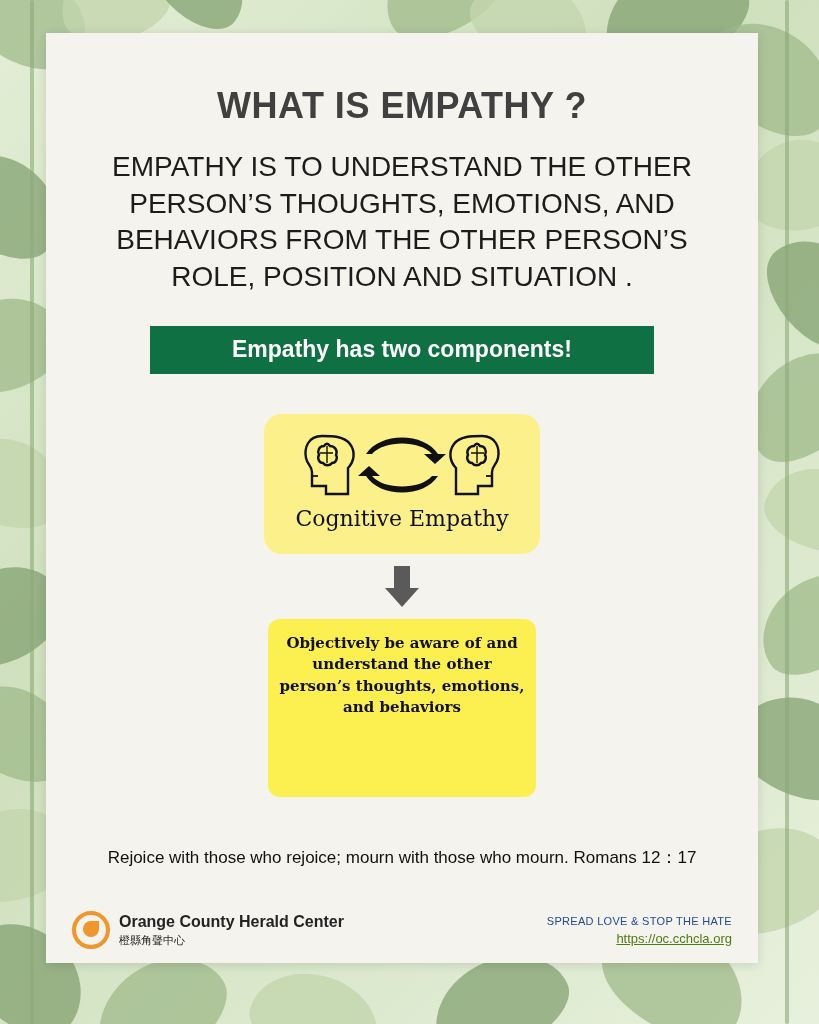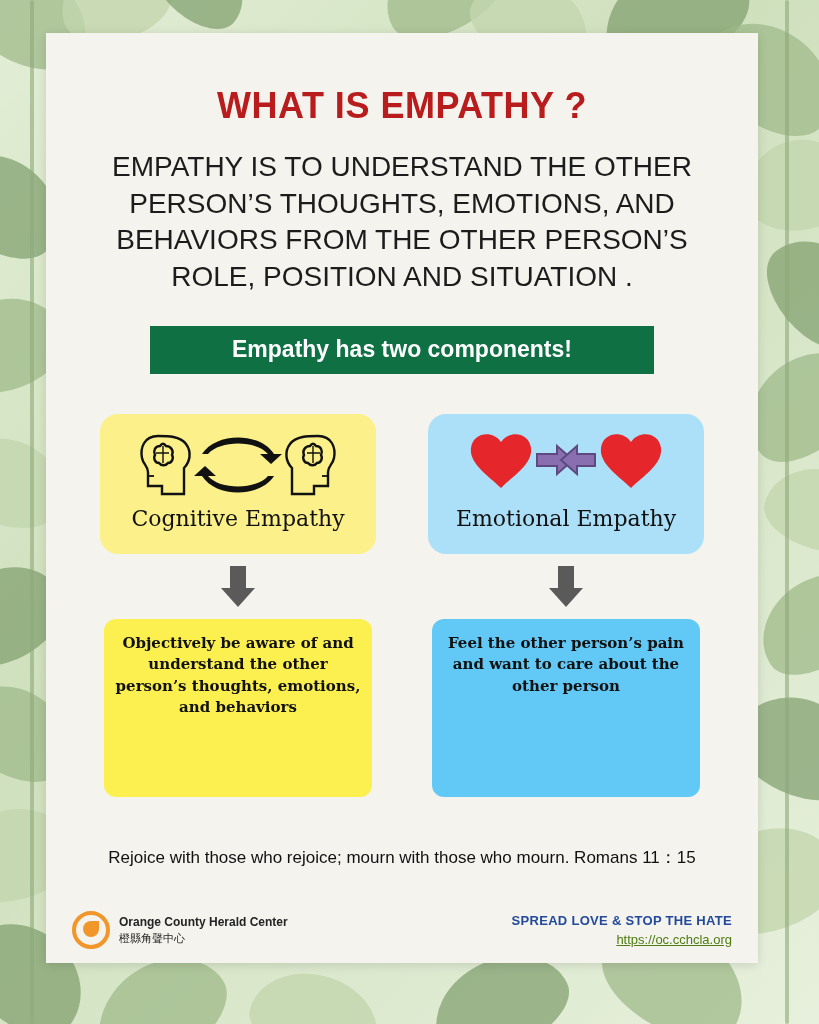"WHAT IS EMPATHY ?" #title { color: #b91c1c -> #404040 }
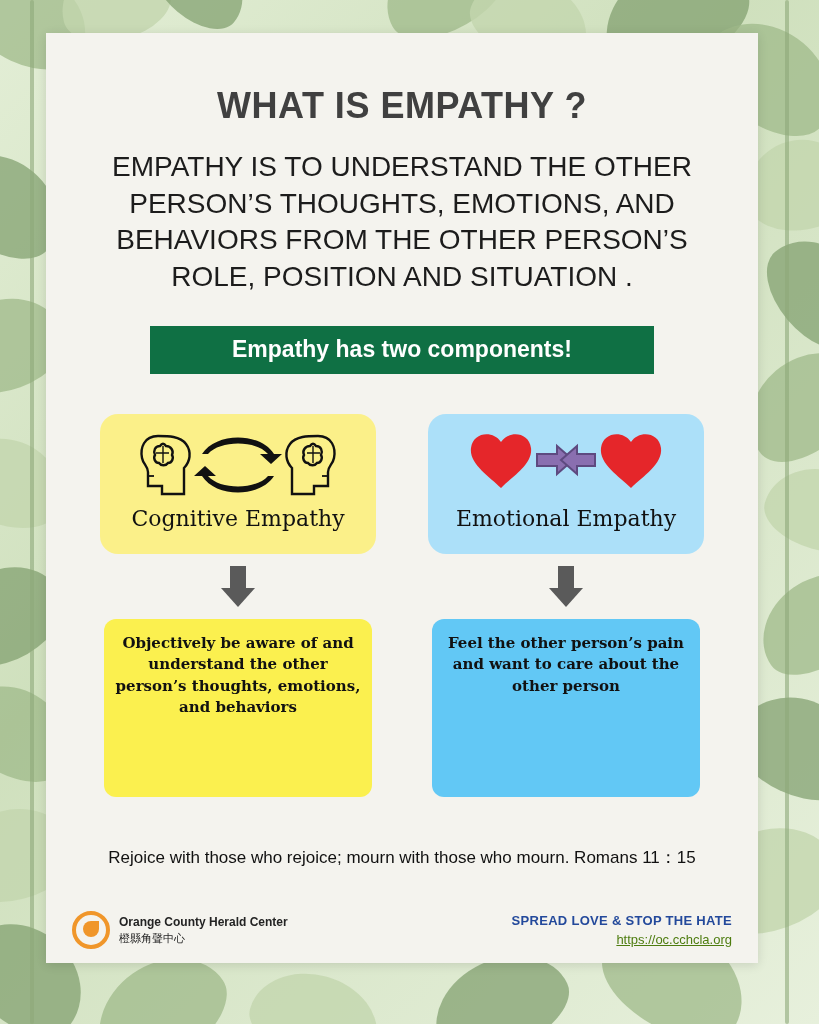"Emotional Empathy" div.col { html: <div> <div> <div> <svg> <path></path> <path></path> <path></path> <path></path> </svg> </div> <div>Emotional Empathy</div> </div> <div> <div></div> <div></div> </div> <div>Feel the other person’s pain and want to care about the other person</div> </div> -> none }
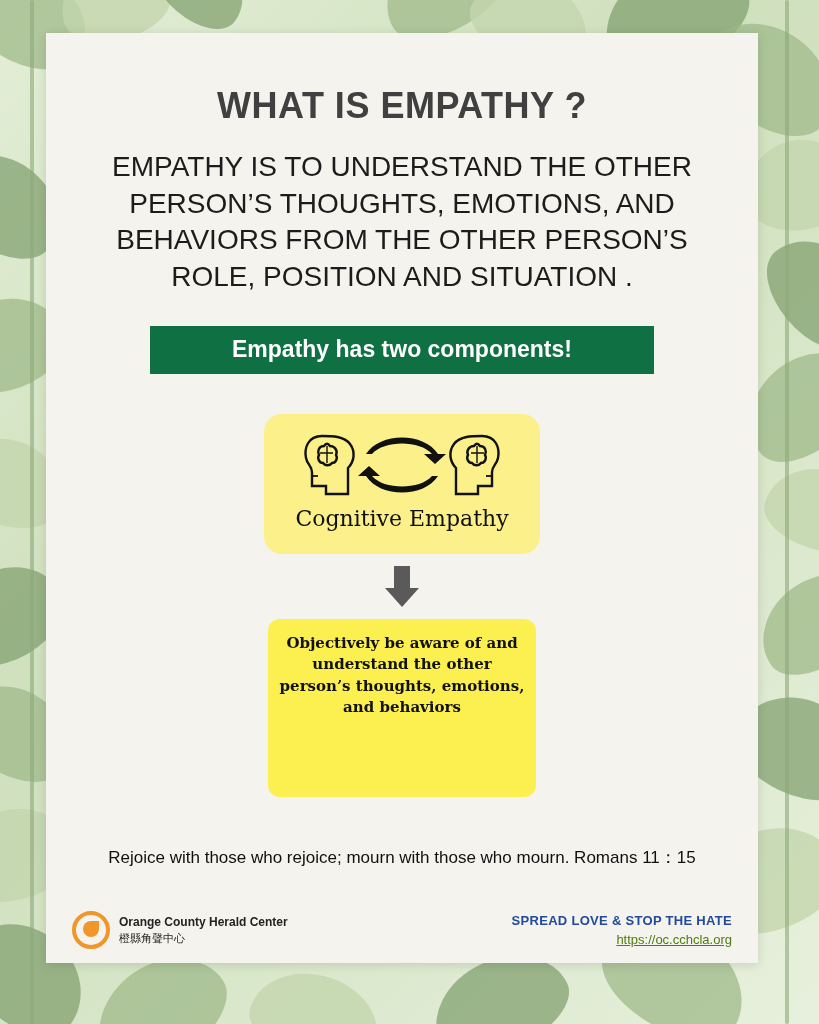"Rejoice with those who rejoice;" div { text: 11：15 -> 12：17 }
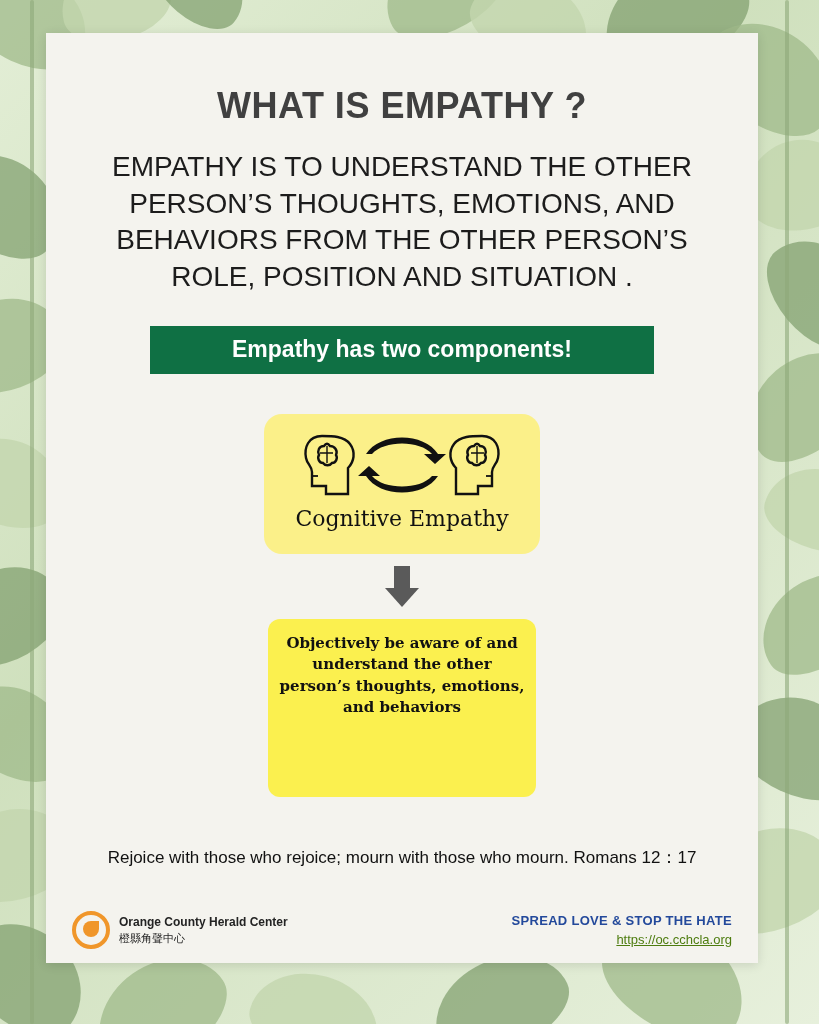"Orange County Herald Center" #logo-text .en { font-size: 12px -> 16px }
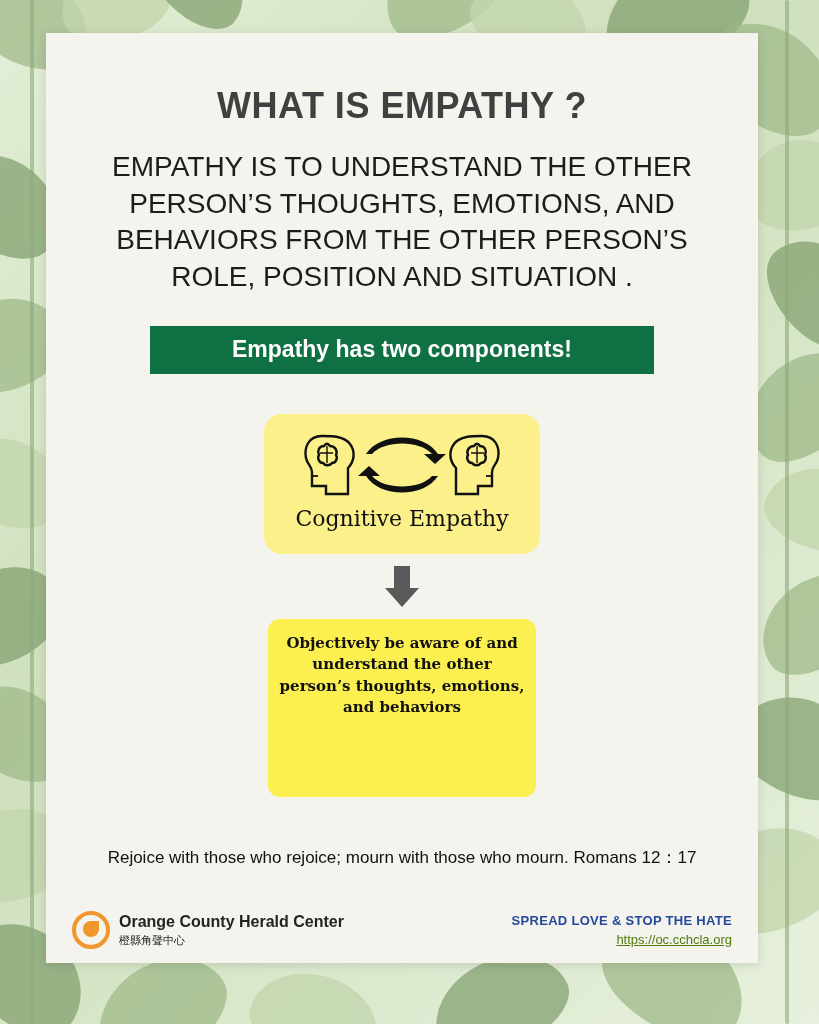"SPREAD LOVE & STOP THE" #slogan { font-size: 13px -> 11px; font-weight: bold -> normal }
